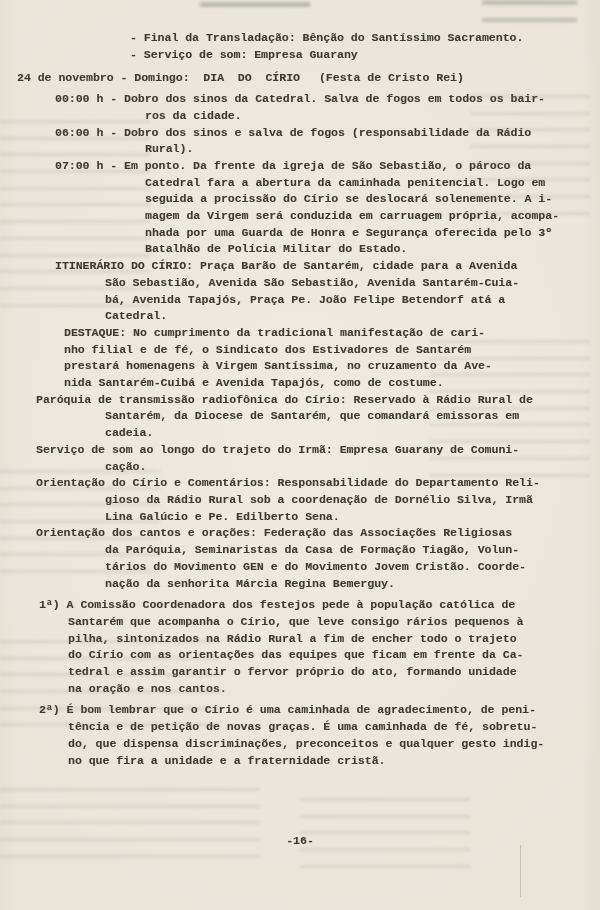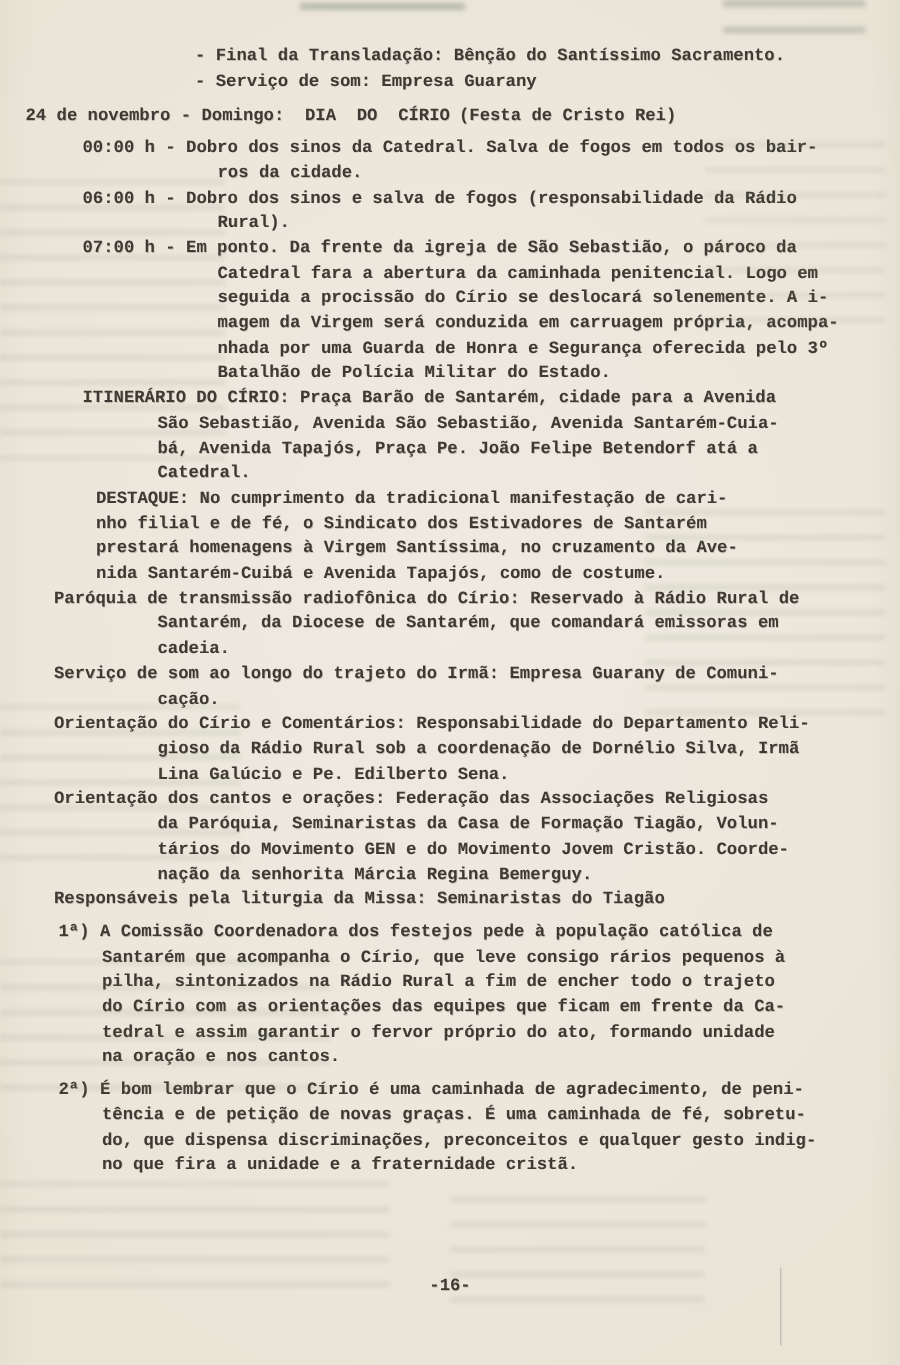"(Festa de Cristo Rei)" .heading .seg-festival { margin-left: 6px -> 19px }
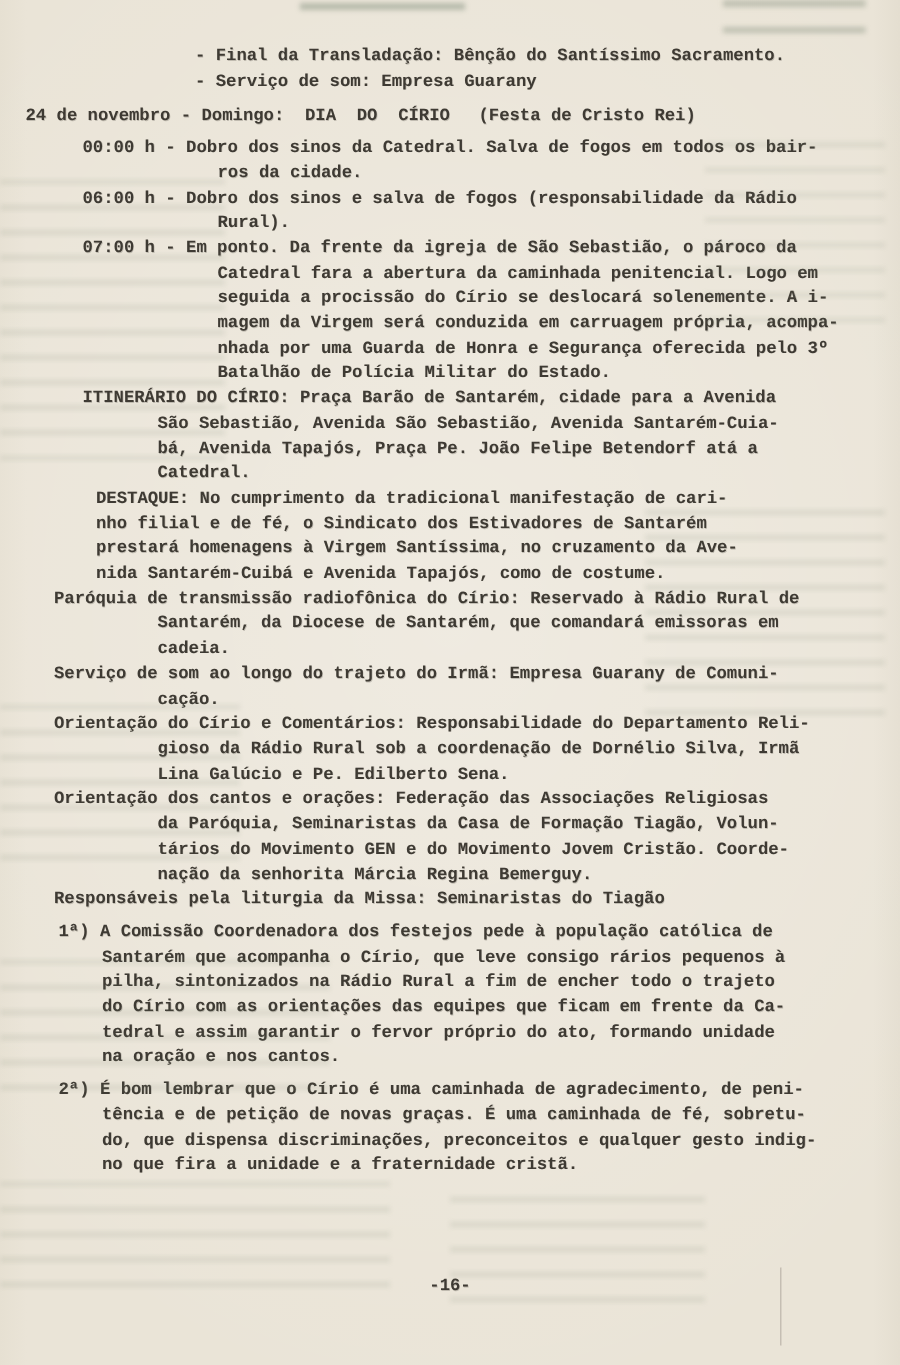"Responsáveis pela liturgia da Missa:" div.serv { html: <div><span>Responsáveis pela liturgia da Missa:</span><span> Seminaristas do Tiagão</span></div> -> none }
